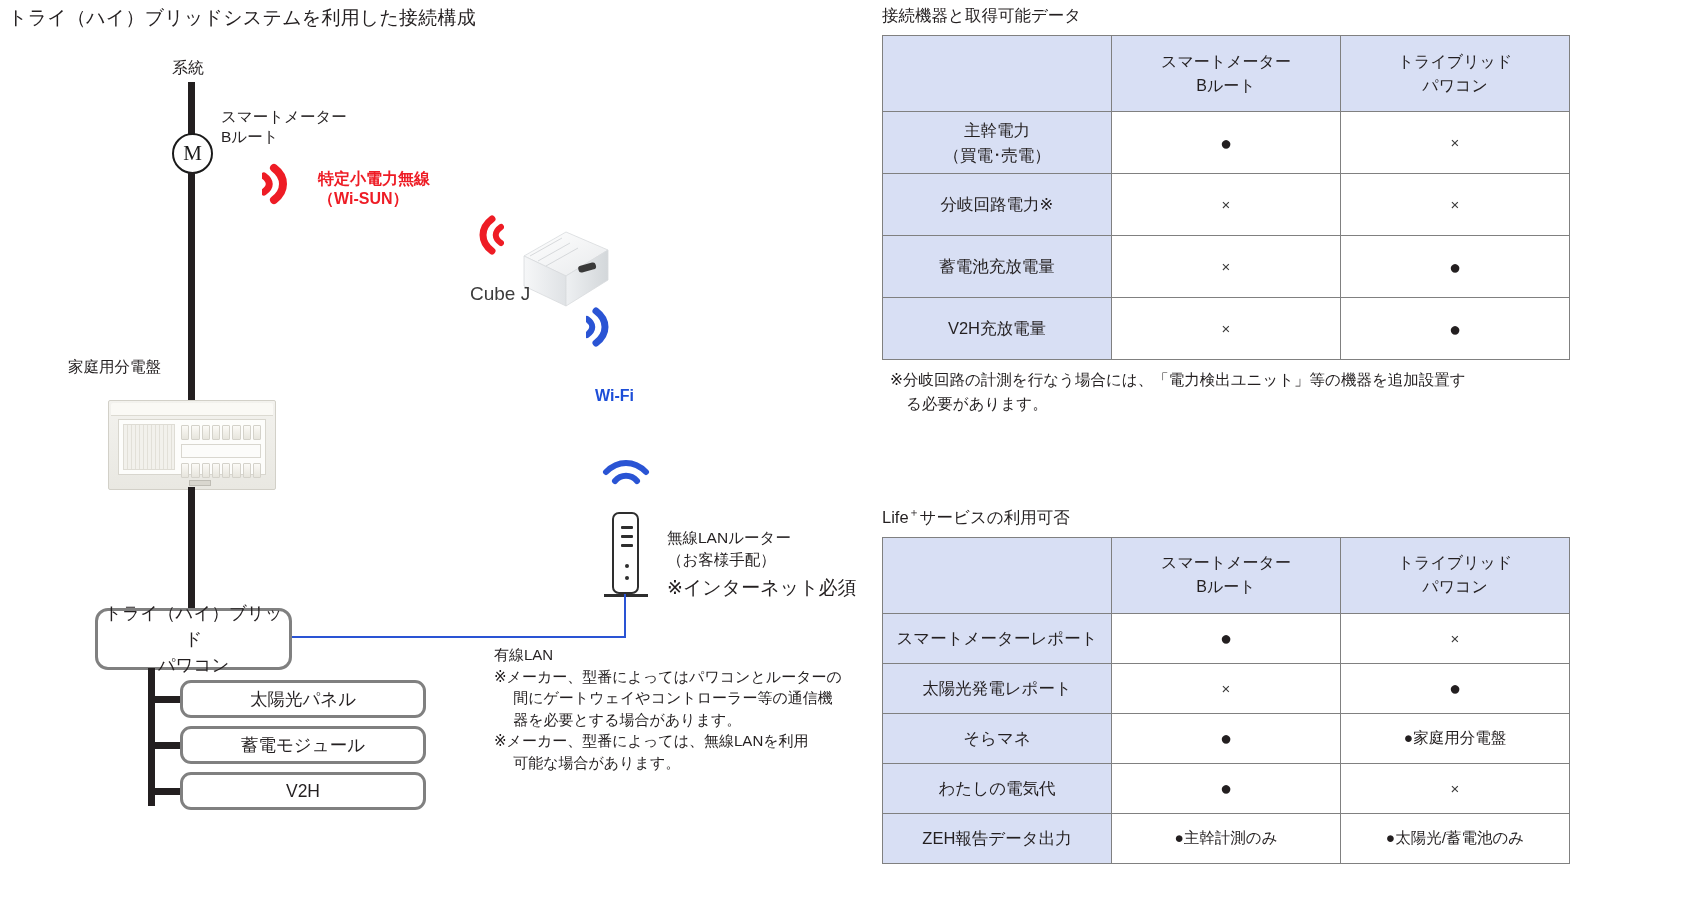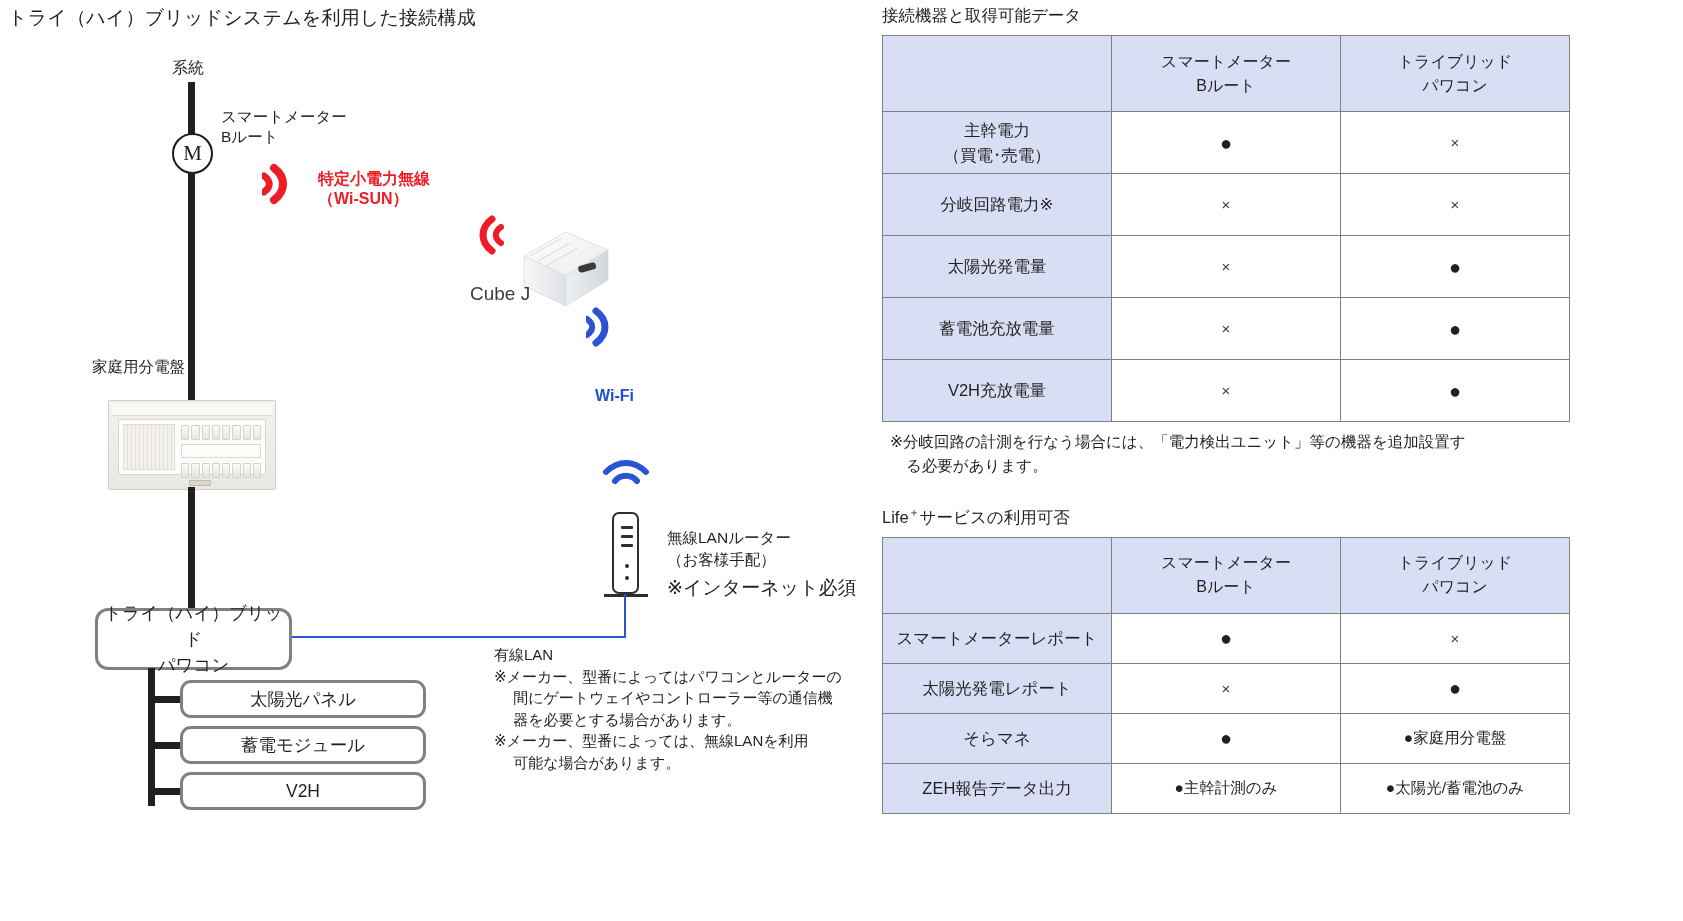"太陽光発電量" tr { html: <tr> <td>太陽光発電量</td> <td>×</td> <td>●</td> </tr> -> none }
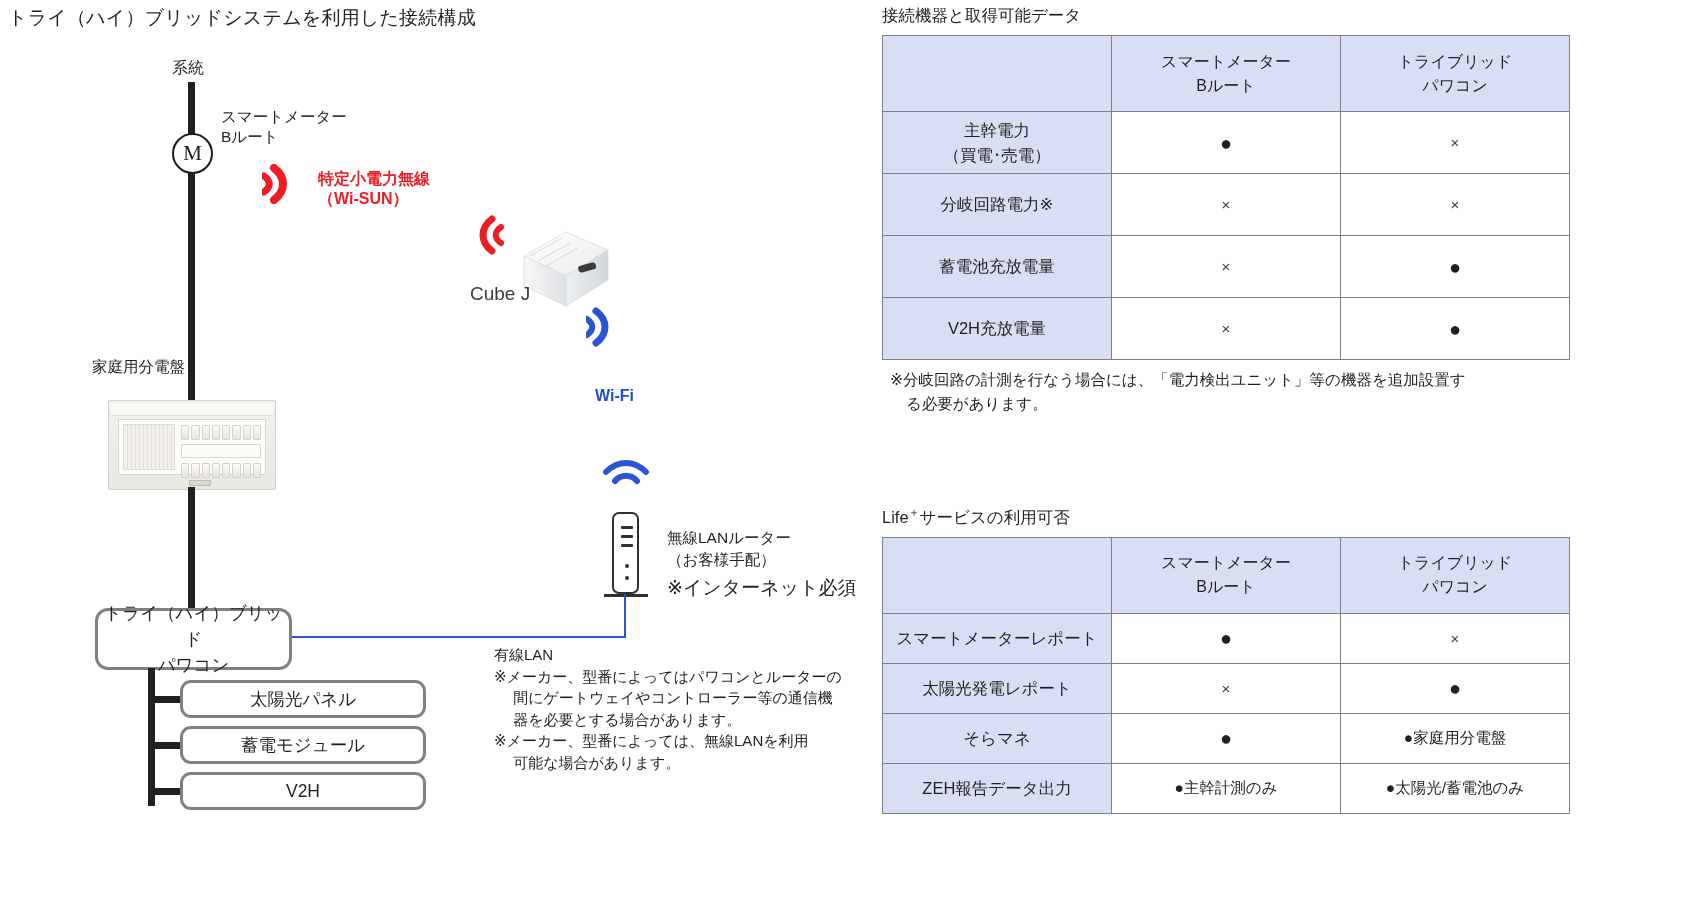"家庭用分電盤" .lbl-panel { left: 92px -> 68px }
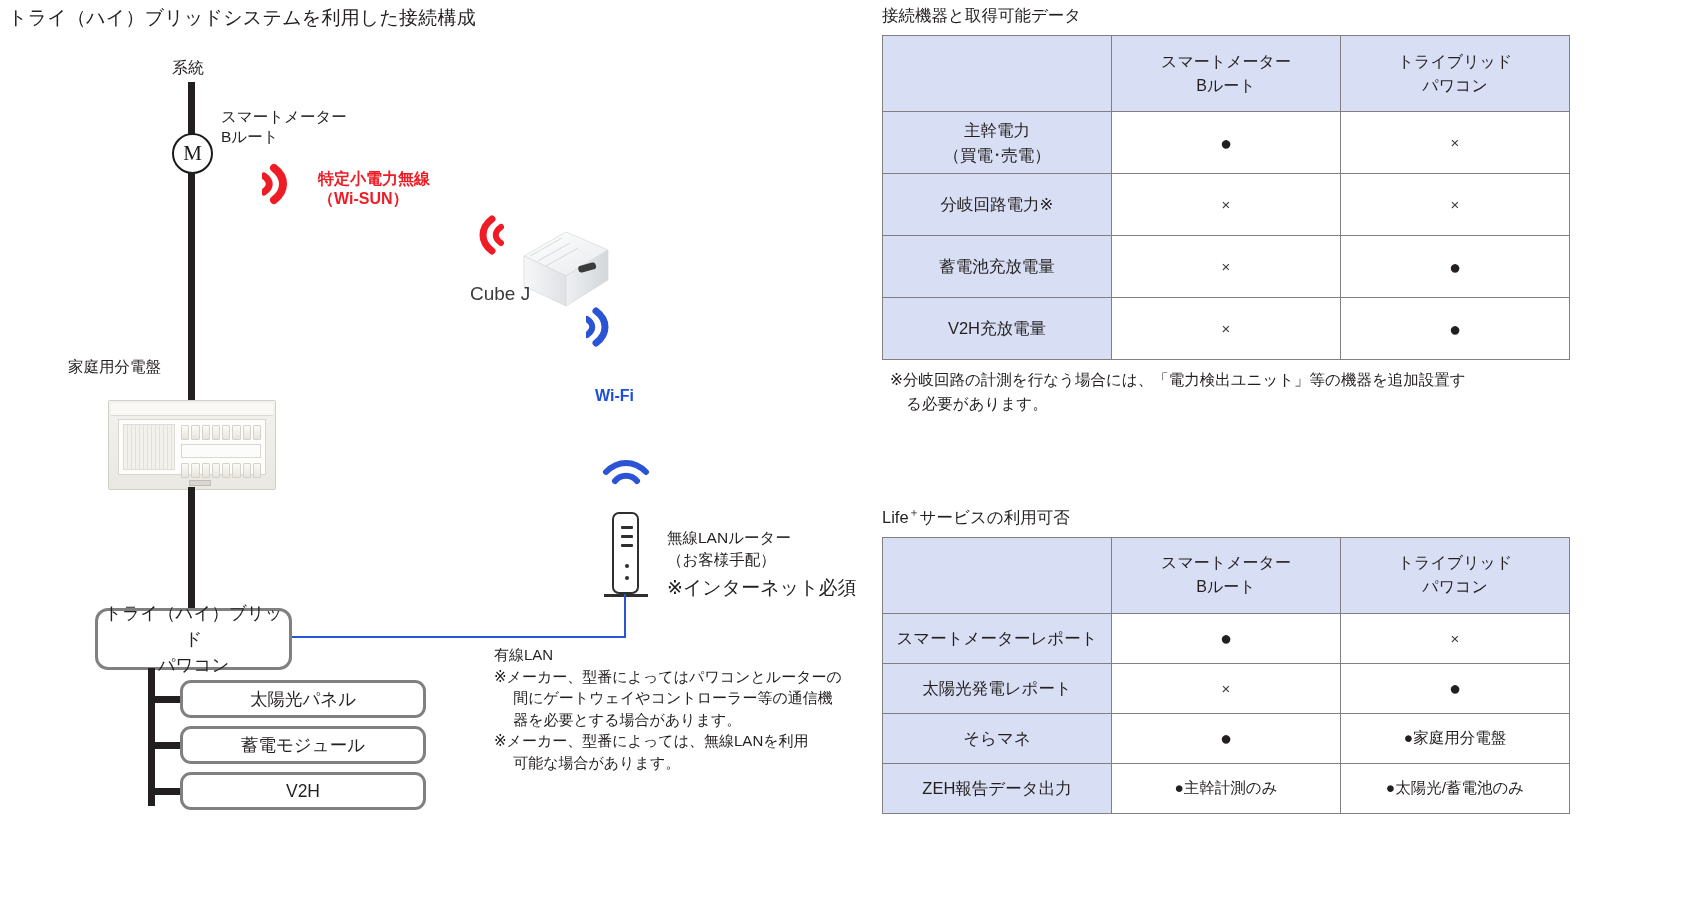"わたしの電気代" tr { html: none -> <tr> <td>わたしの電気代</td> <td>●</td> <td>×</td> </tr> }
